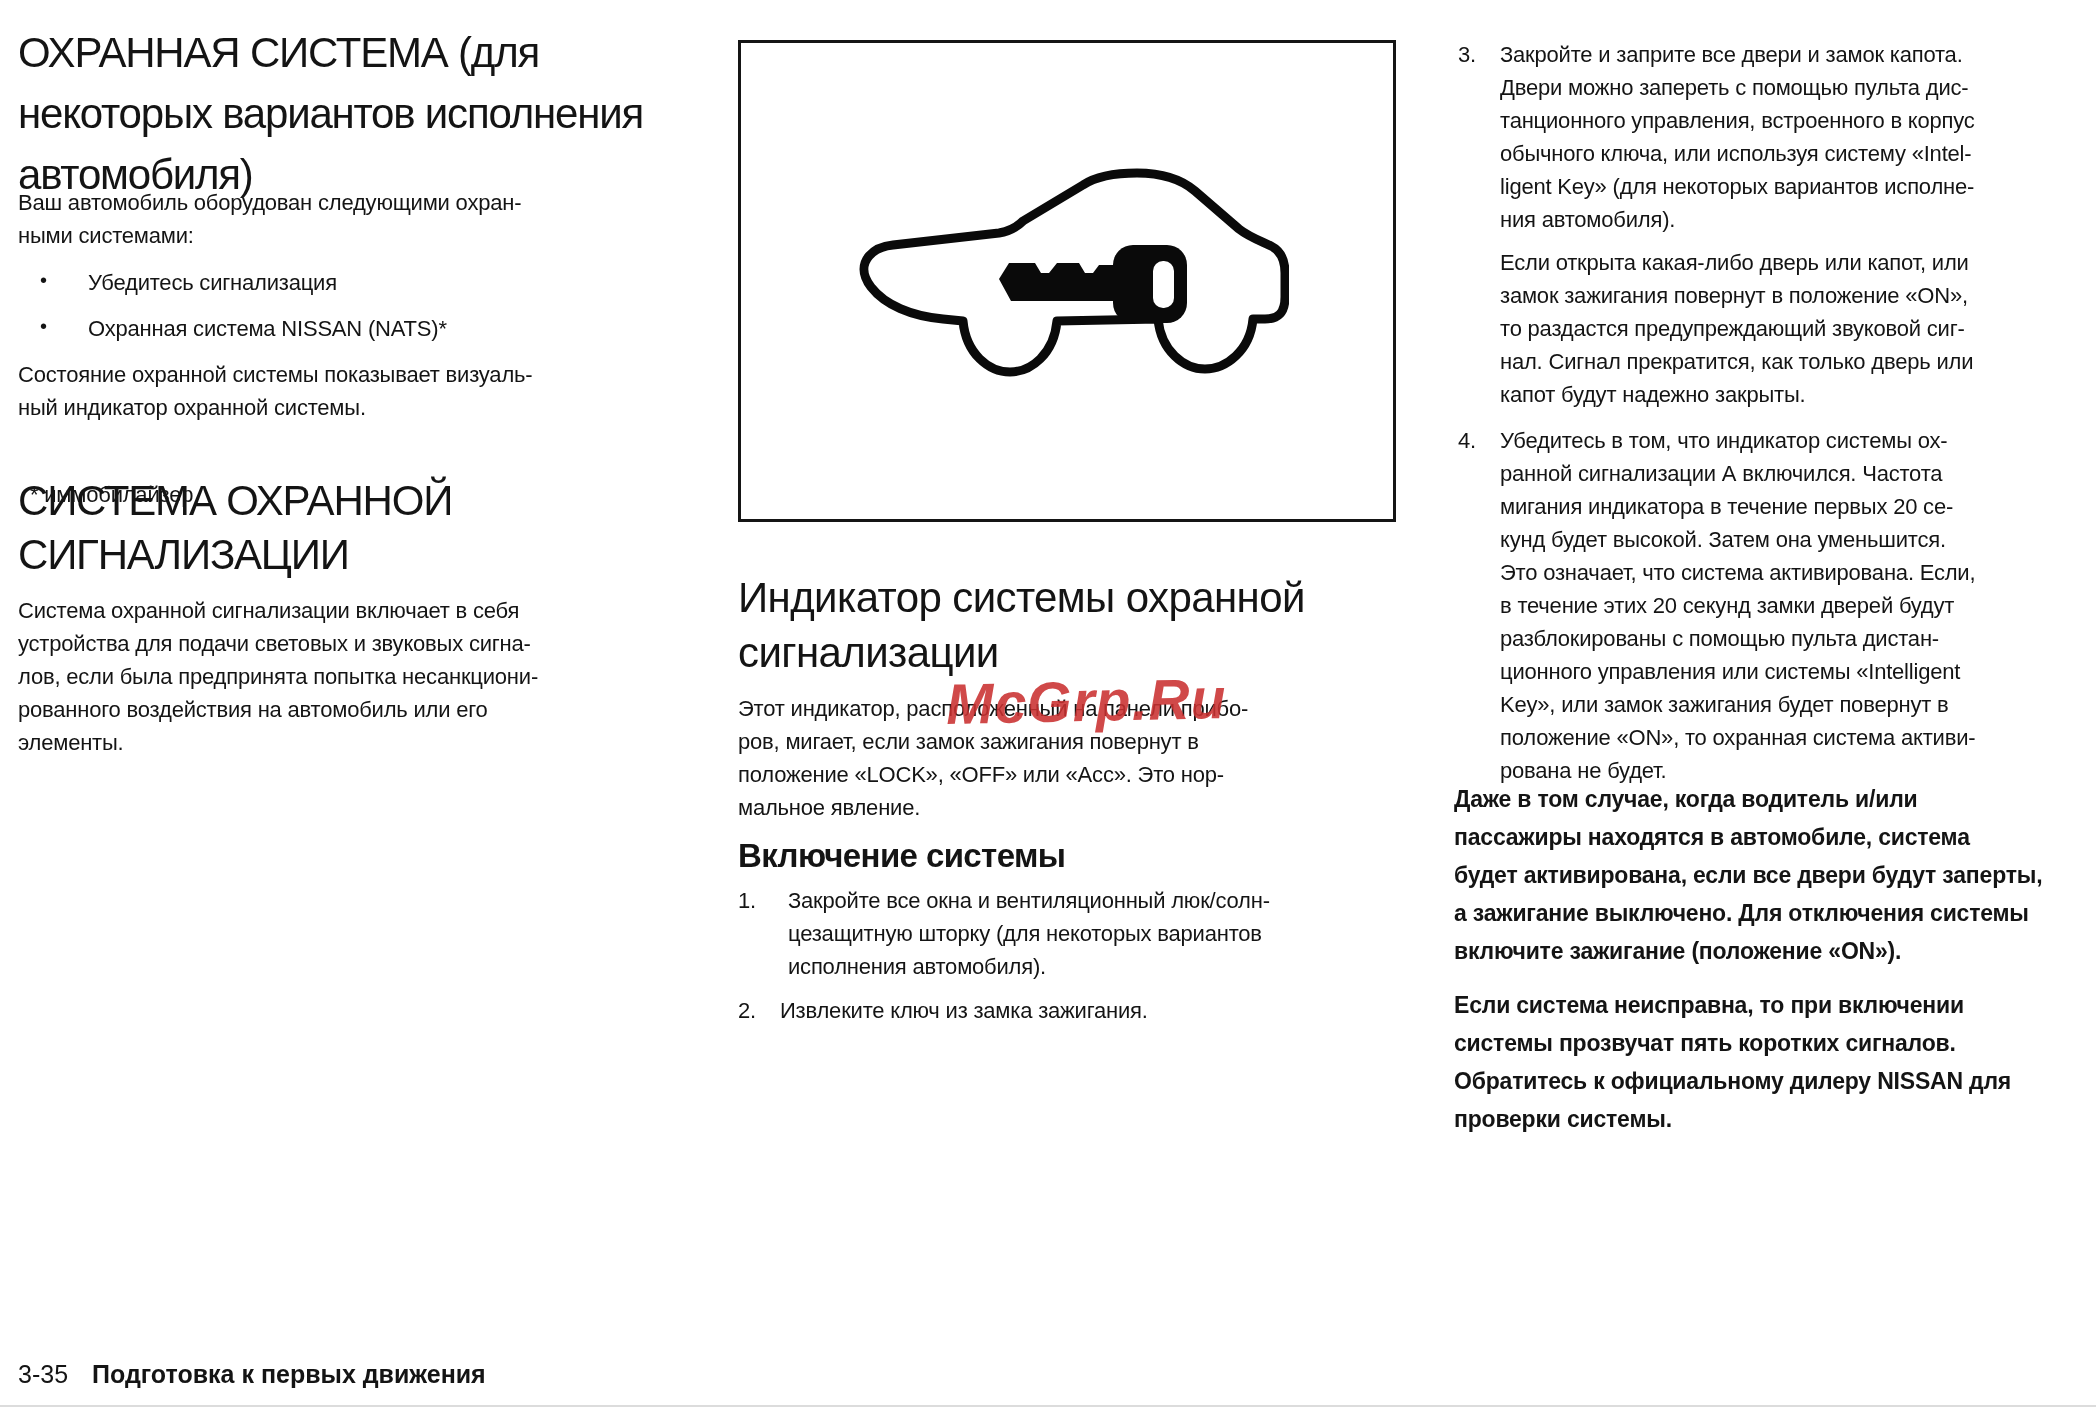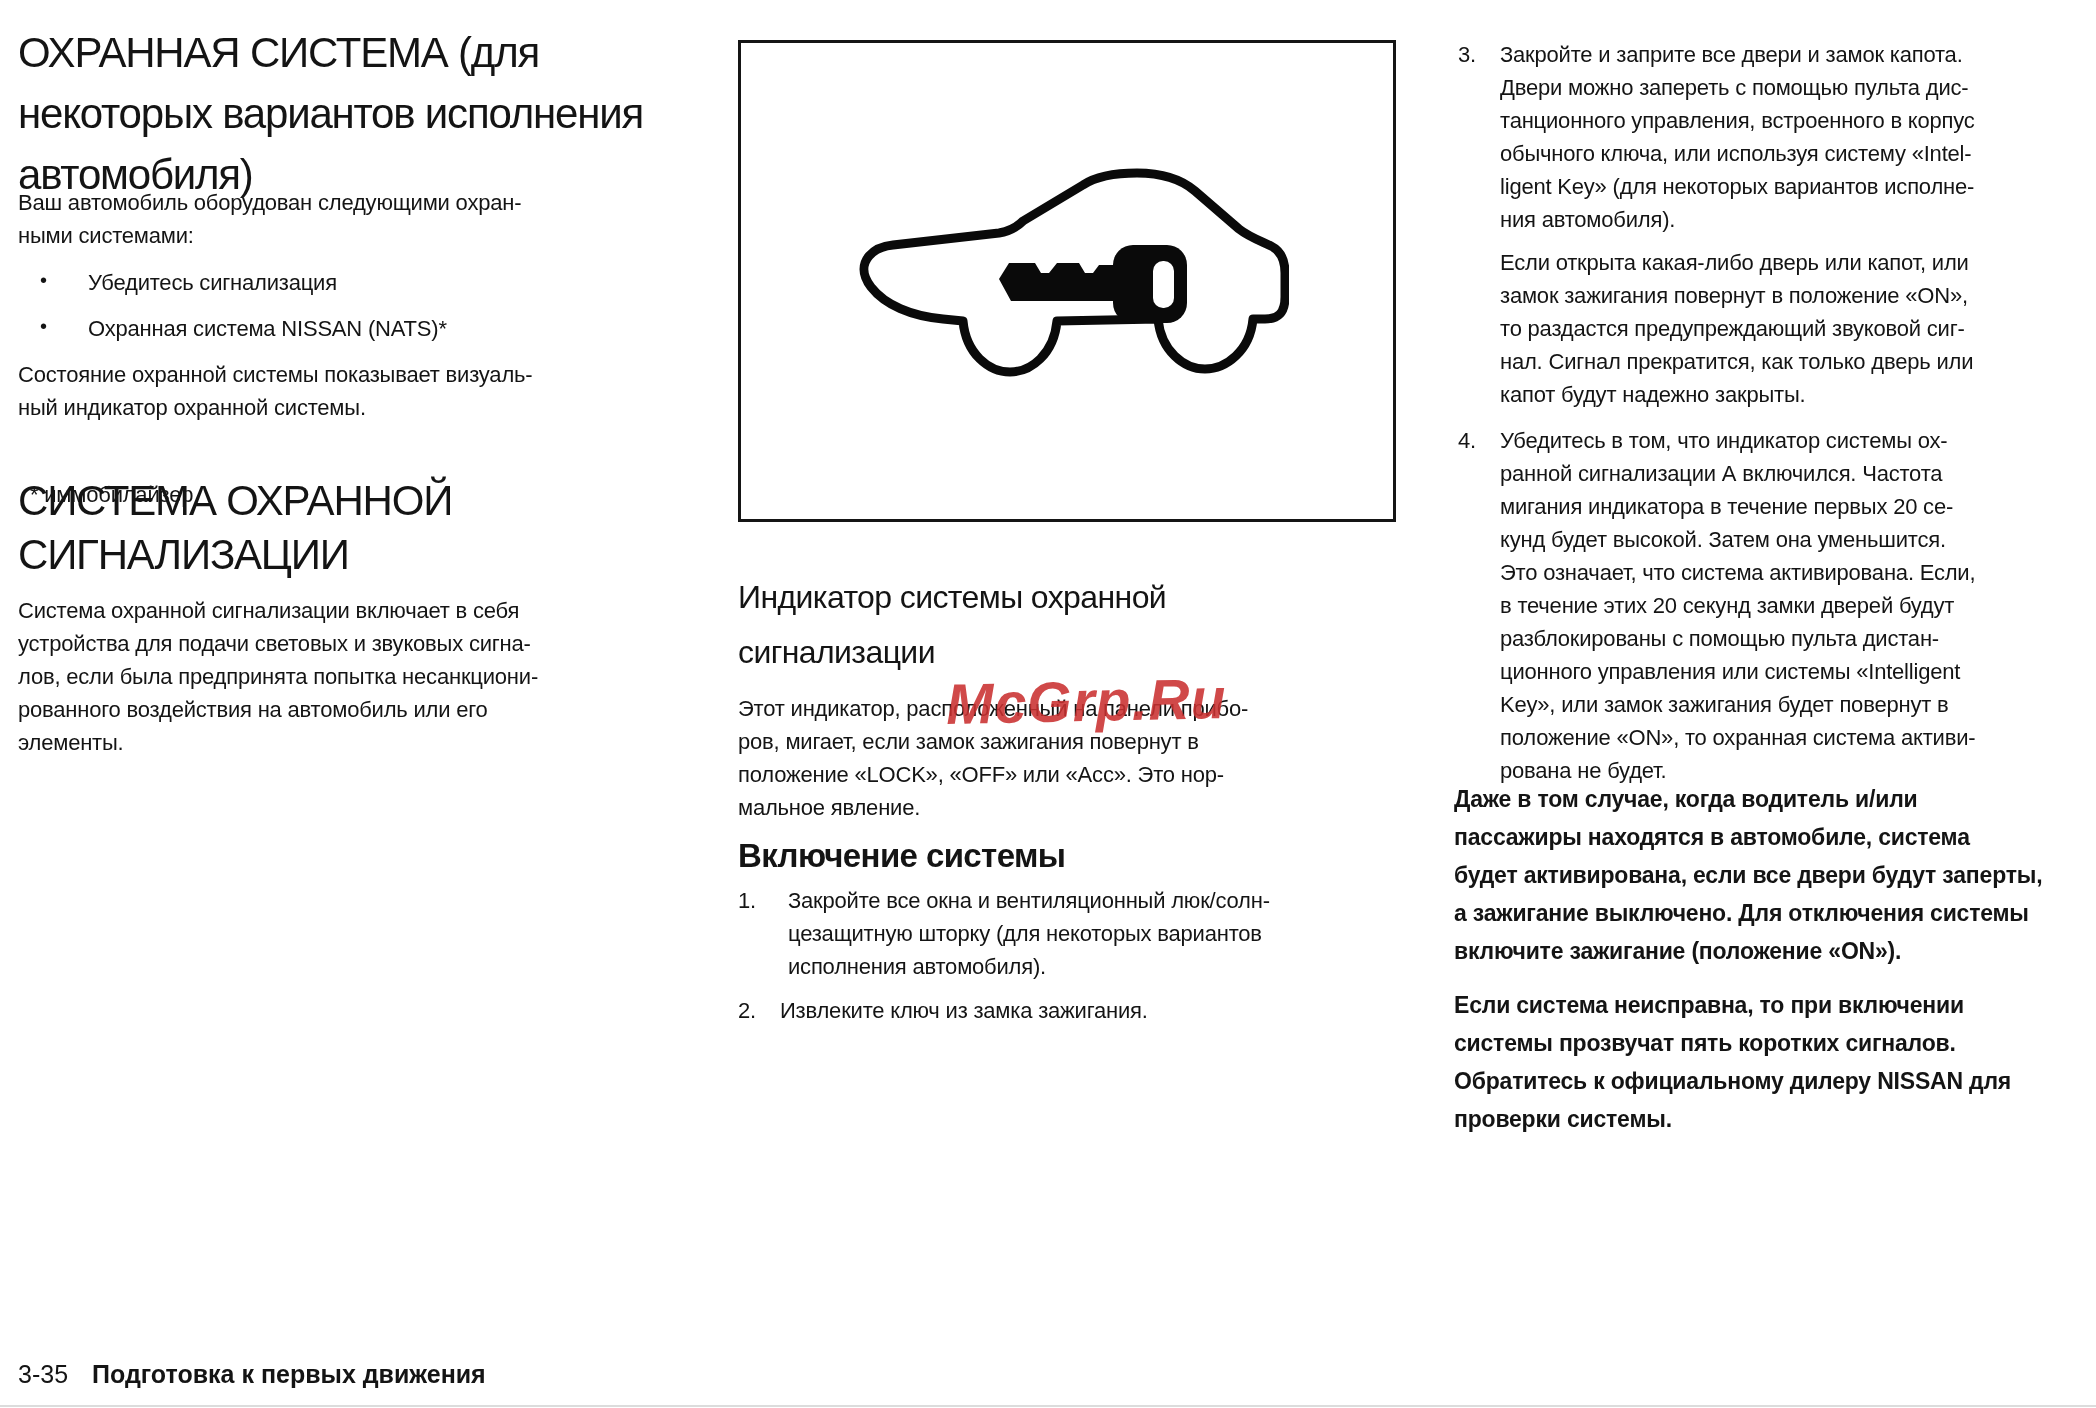"Индикатор системы охранной" .h3 { font-size: 32px -> 42px }
